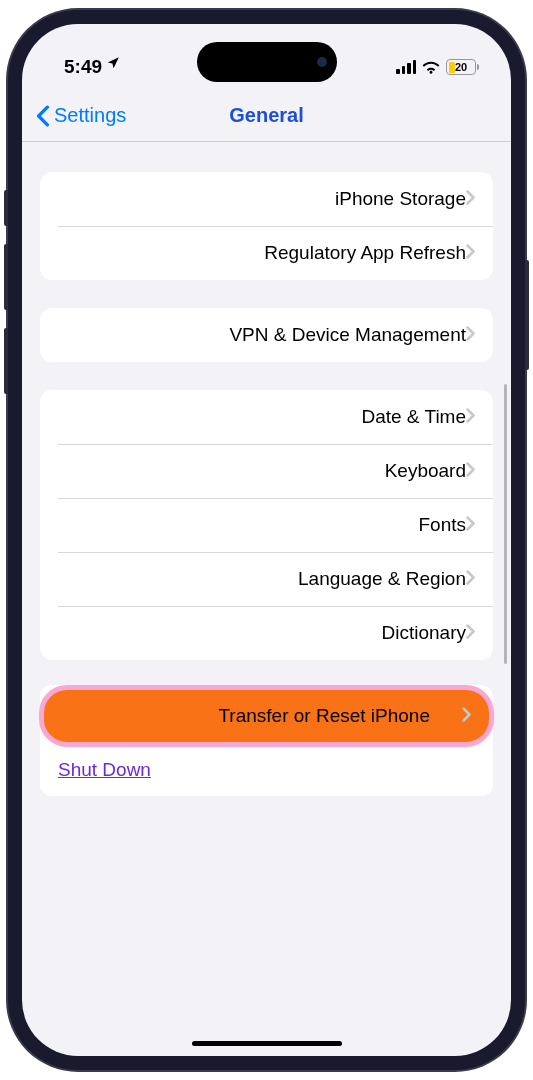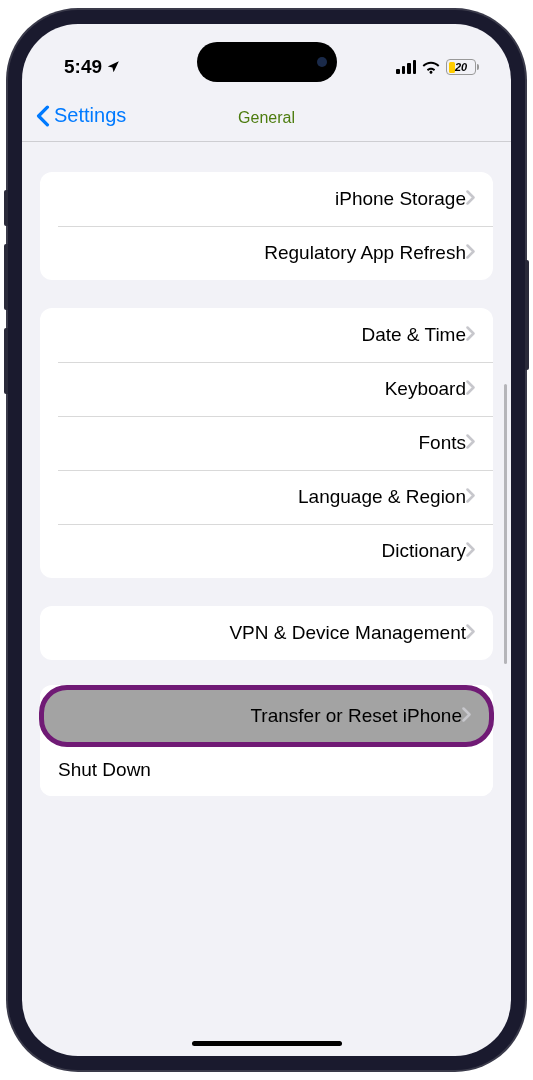"5:49" .status-left { align-items: flex-end -> flex-start }
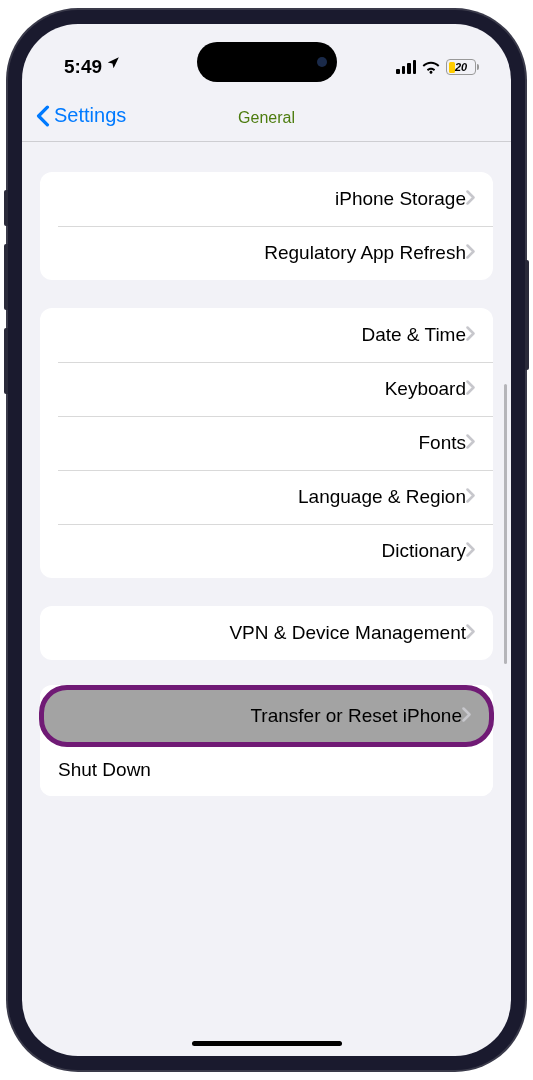"20" .battery-body { font-style: italic -> none }
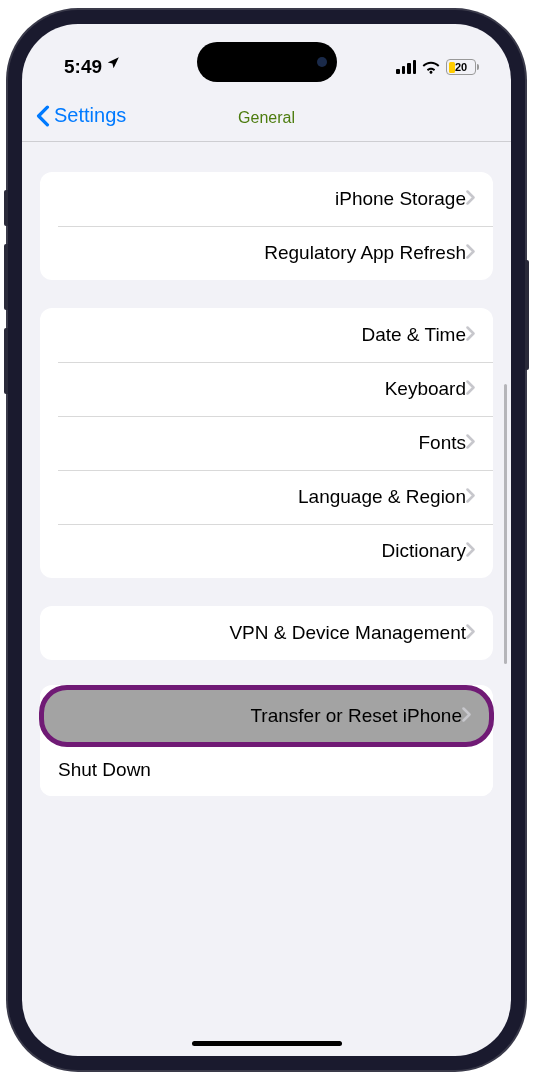"Settings" .nav-header { align-items: flex-end -> flex-start }
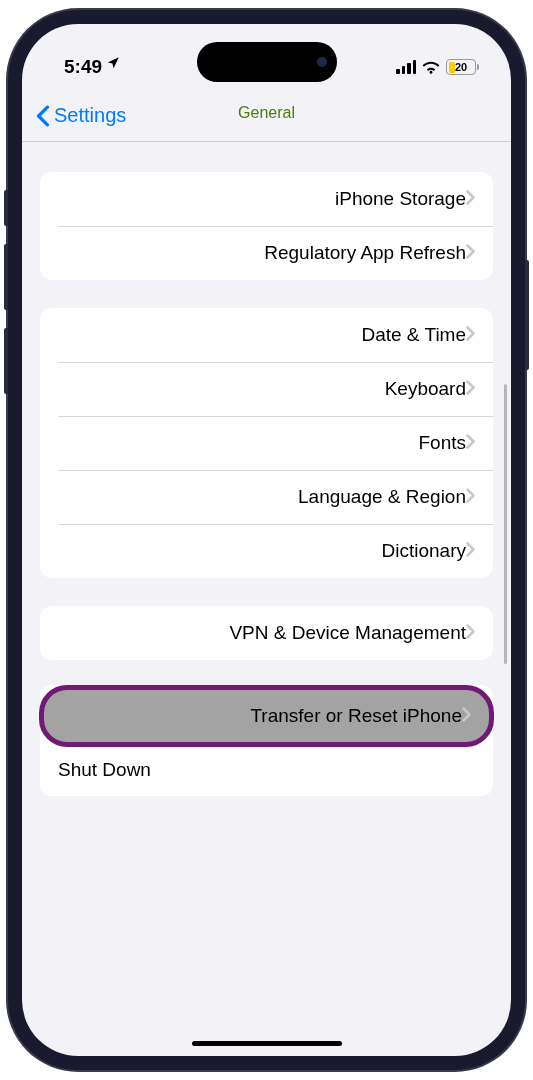"General" .nav-title { color: #4d7c0f -> #1d4ed8; font-size: 16px -> 20px; font-weight: 400 -> 700 }
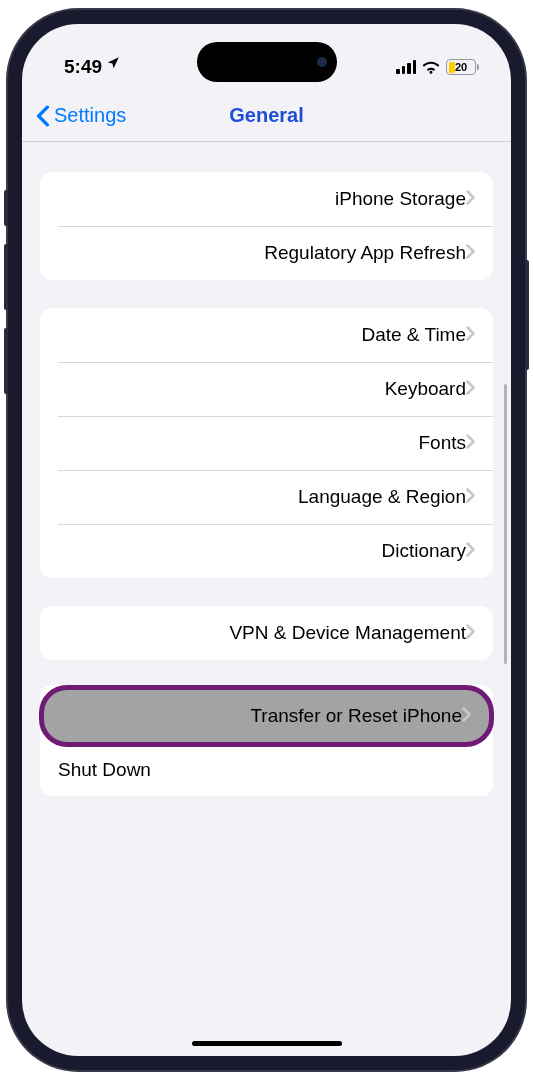"Date & Time" div.group { order: before "VPN & Device Management" -> after "VPN & Device Management" }
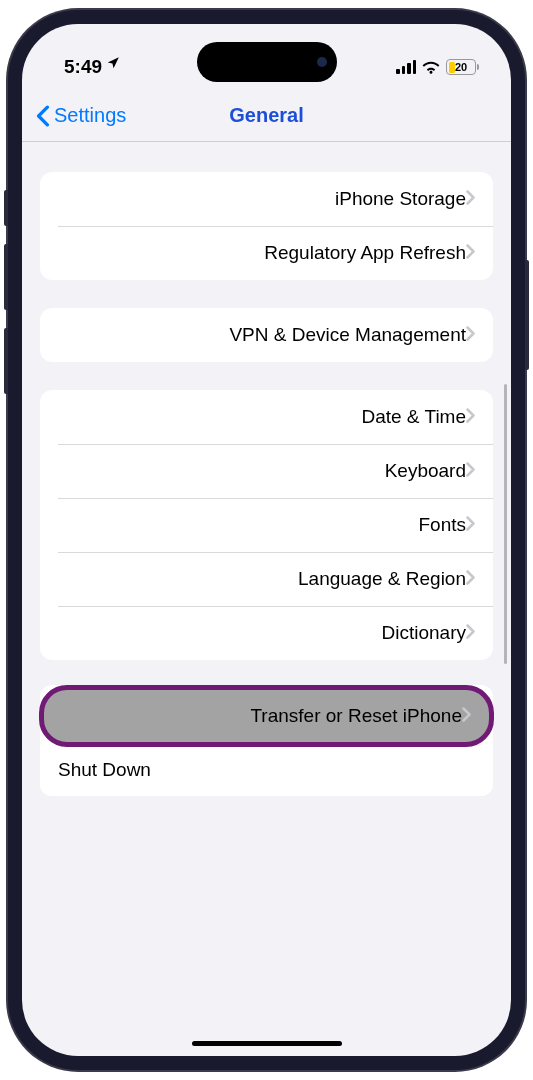"Transfer or Reset iPhone" .row.highlighted { background: #a3a3a3 -> #f97316; border: 5px solid #701a75 -> 5px solid #f9a8d4; gap: none -> 32px }
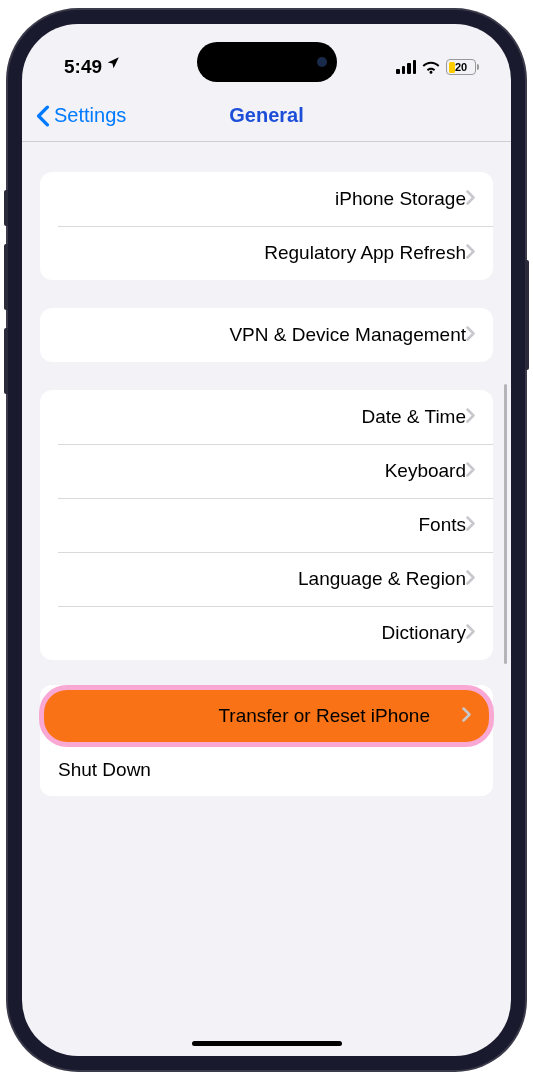"Shut Down" .action-label { color: #000000 -> #6d28d9; text-decoration: none -> underline }
